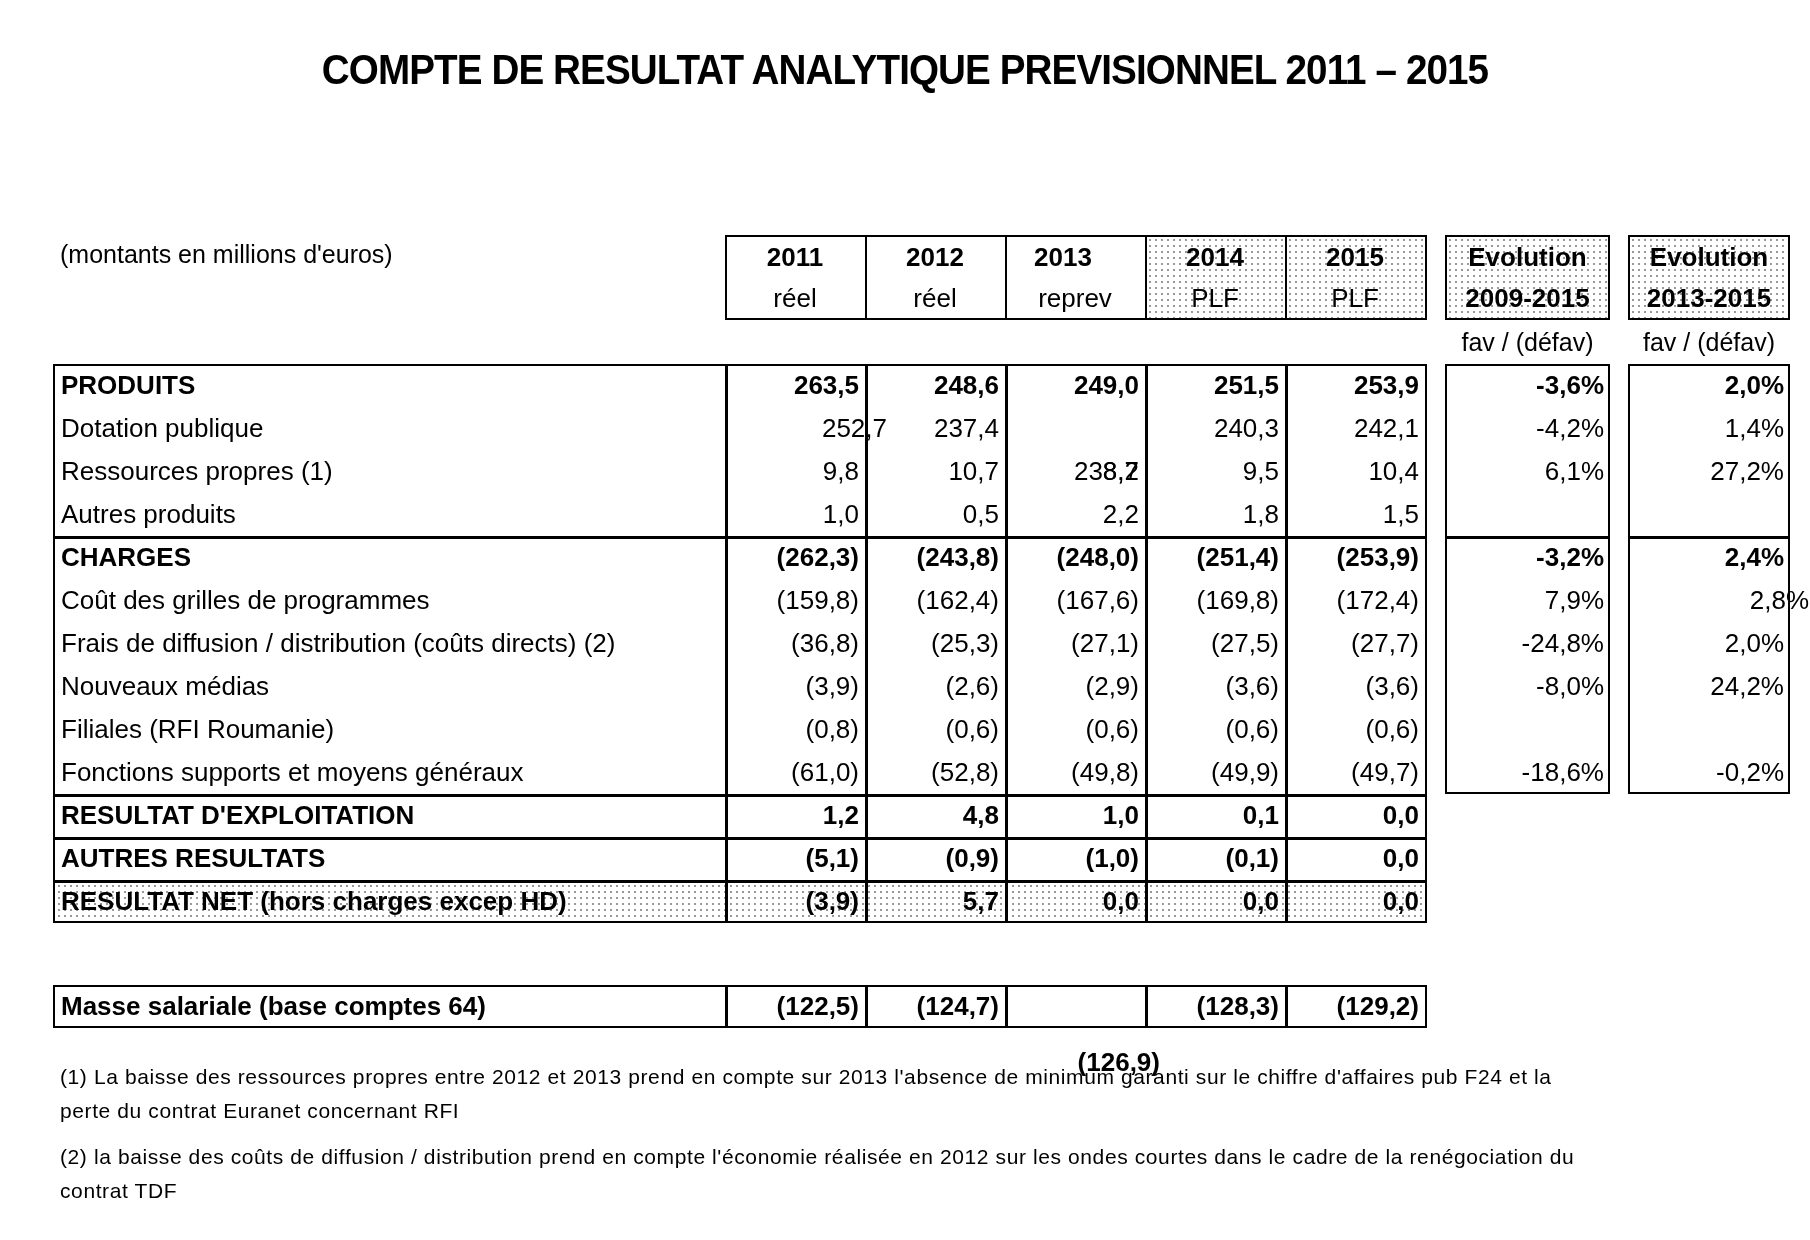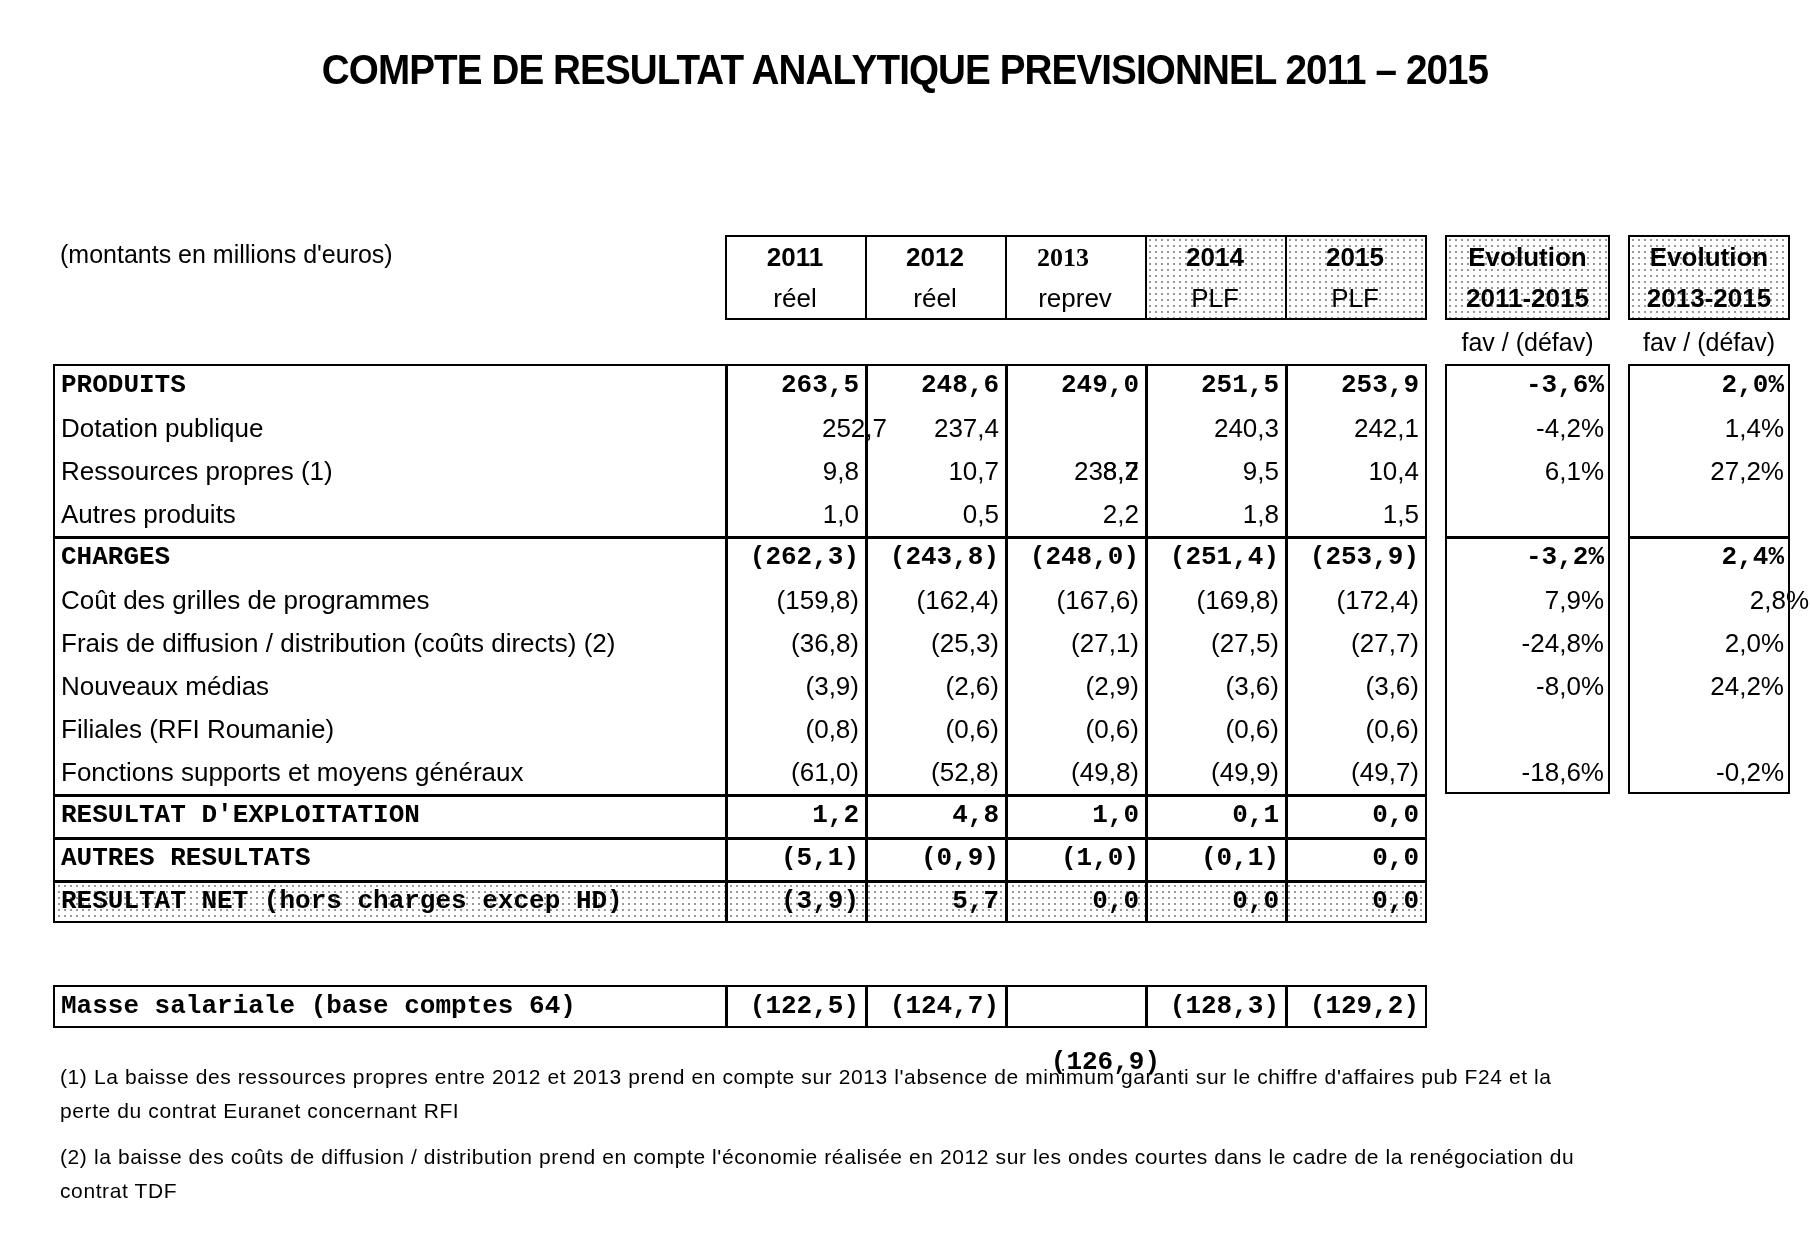"2013" div.cell { font-family: Liberation Serif, serif -> none }
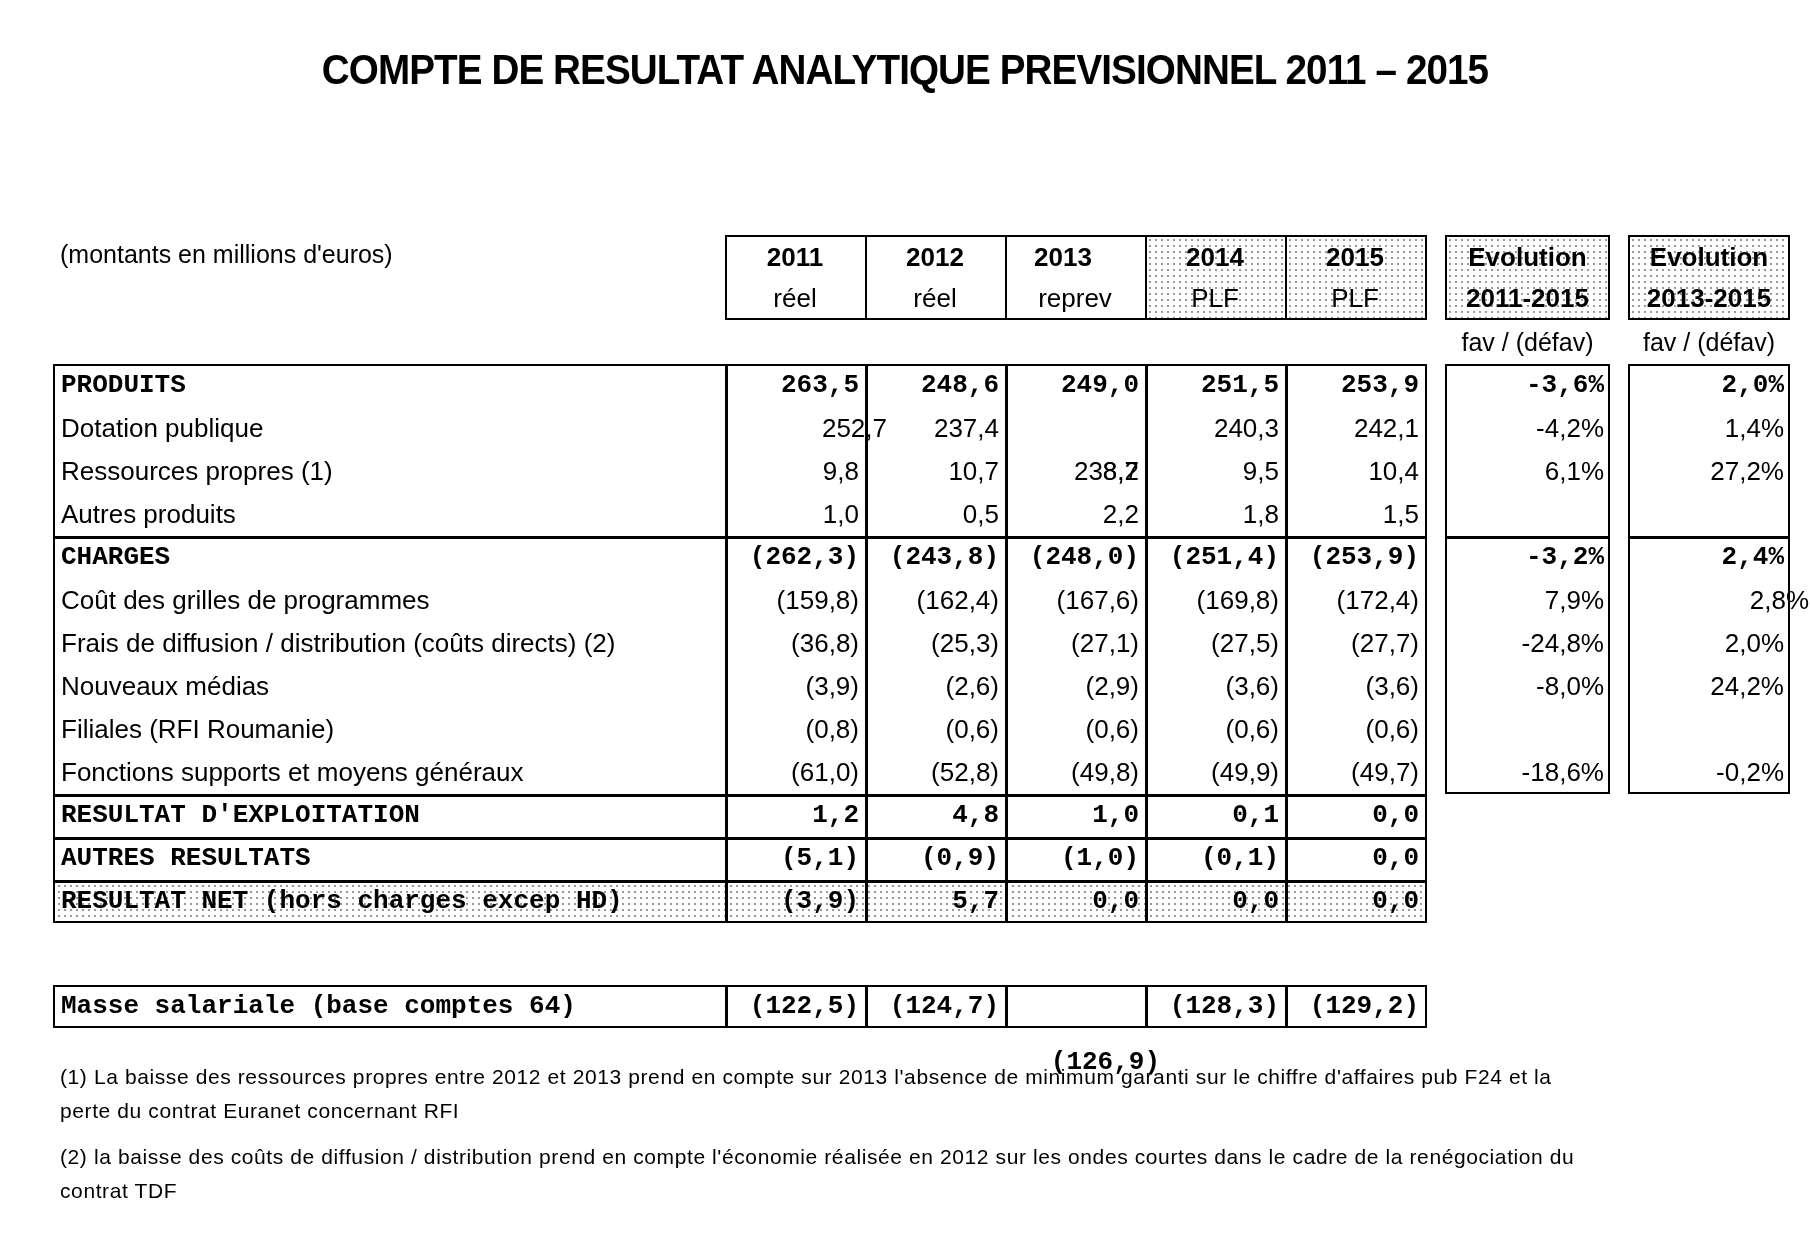"2011-2015" div.cell { text: 2011-2015 -> 2009-2015 }
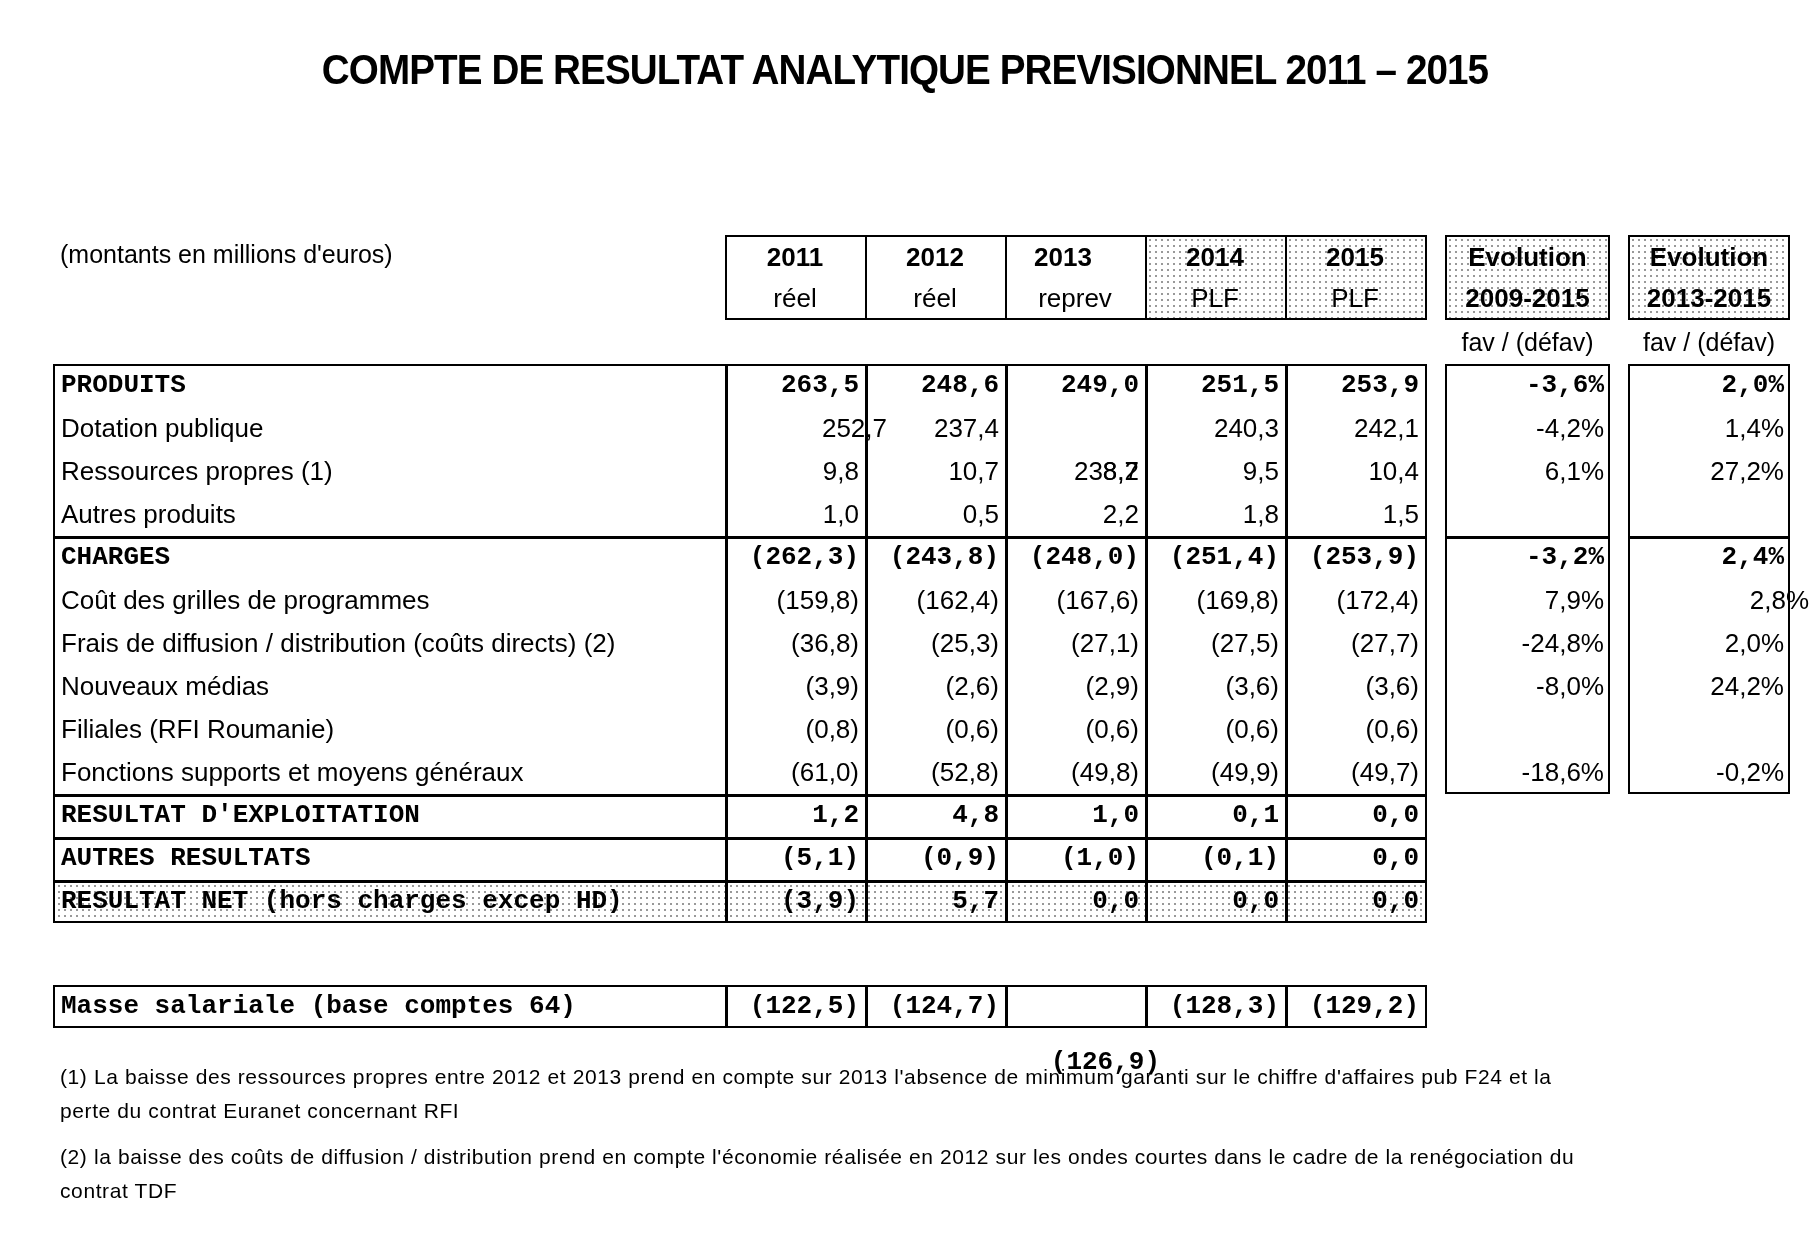"PRODUITS" .b { font-family: Liberation Mono, monospace -> none }
